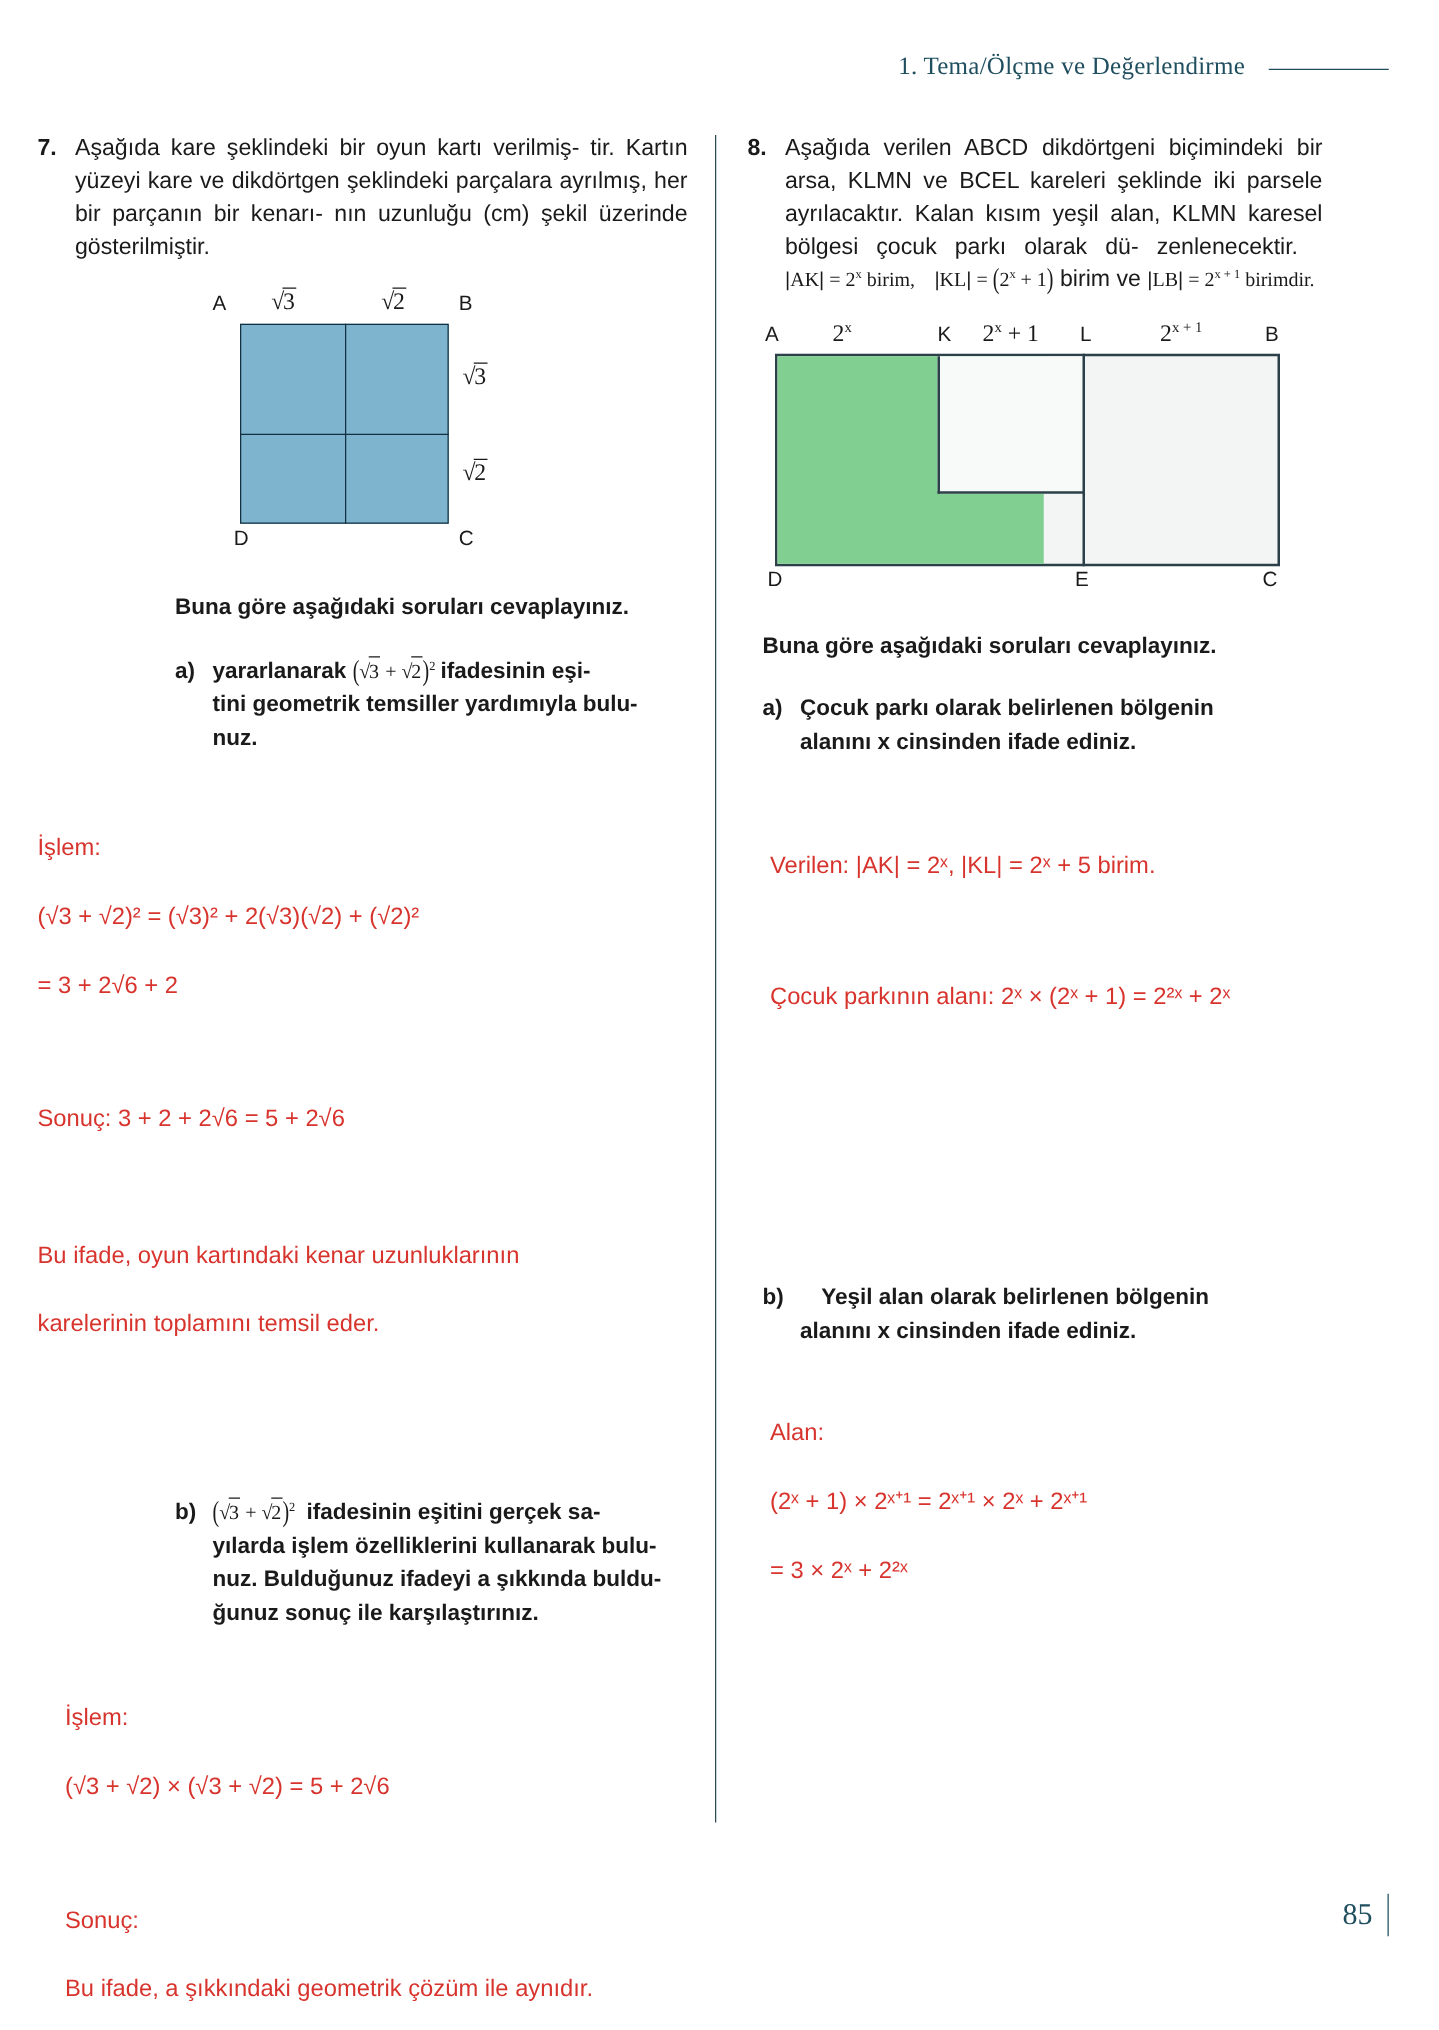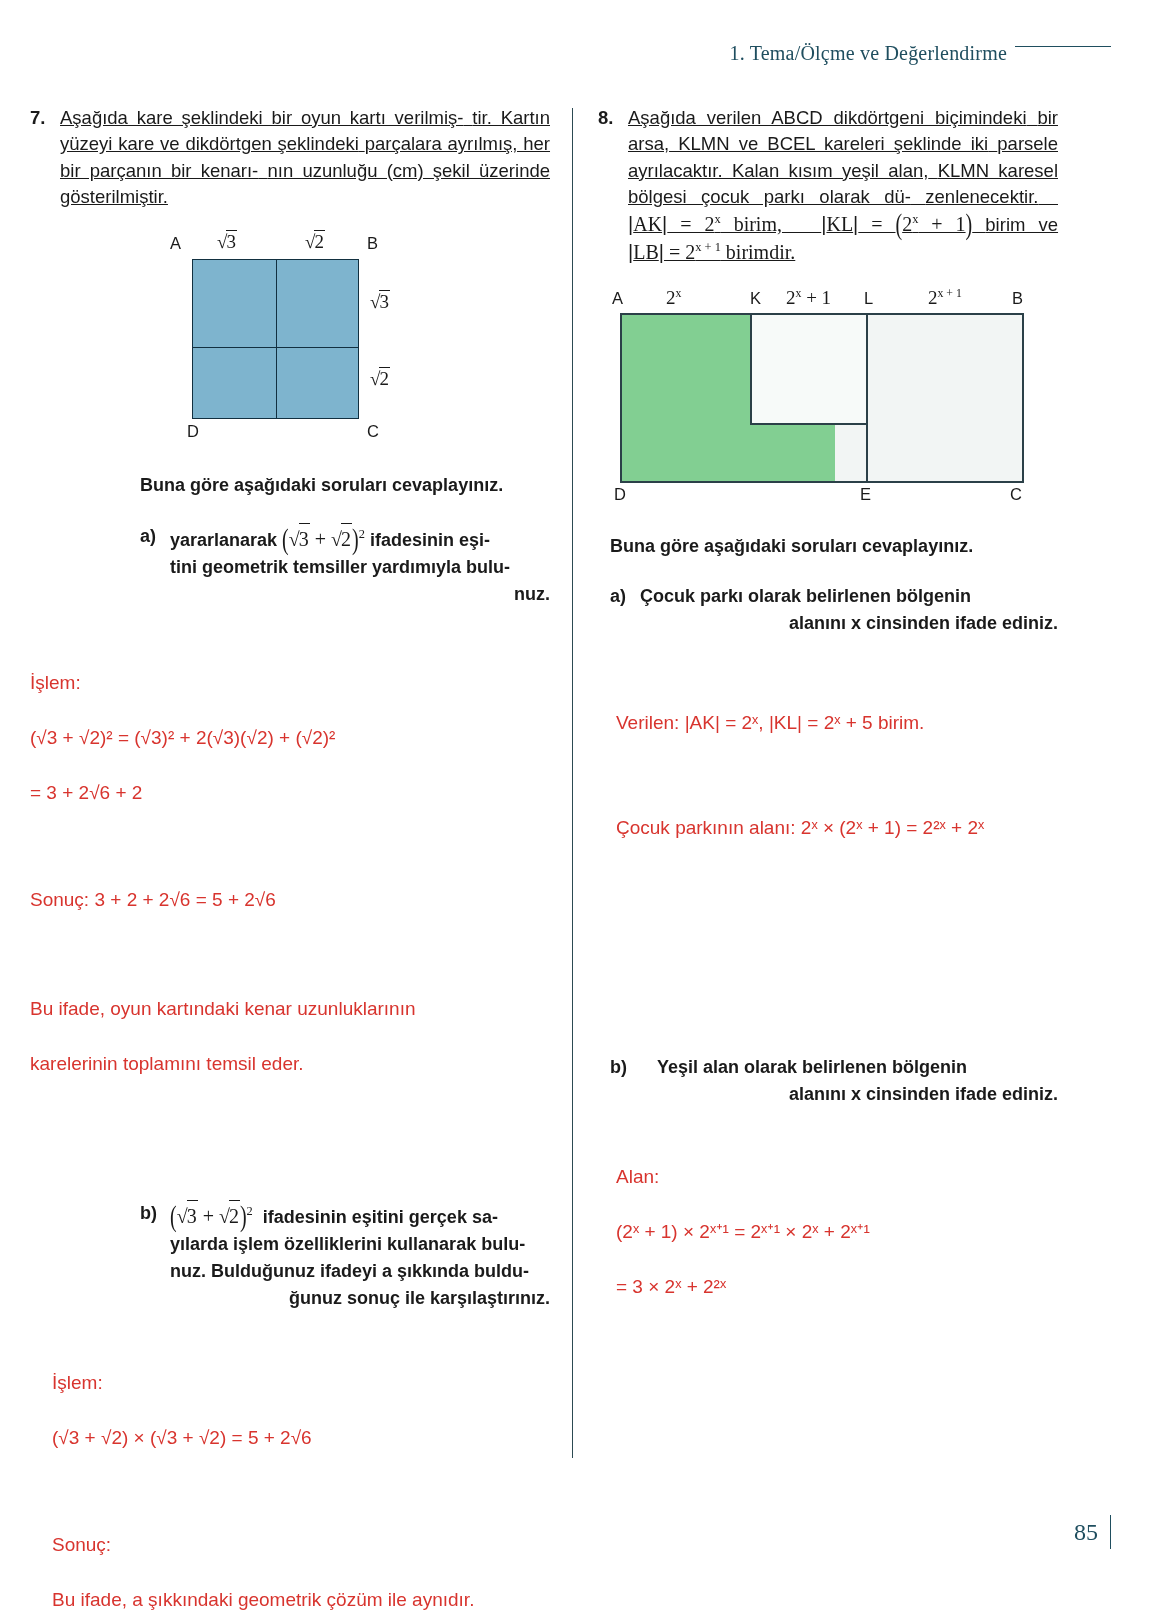"1. Tema/Ölçme ve Değerlendirme" .page-header { align-items: flex-start -> center; gap: 8px -> 19px }
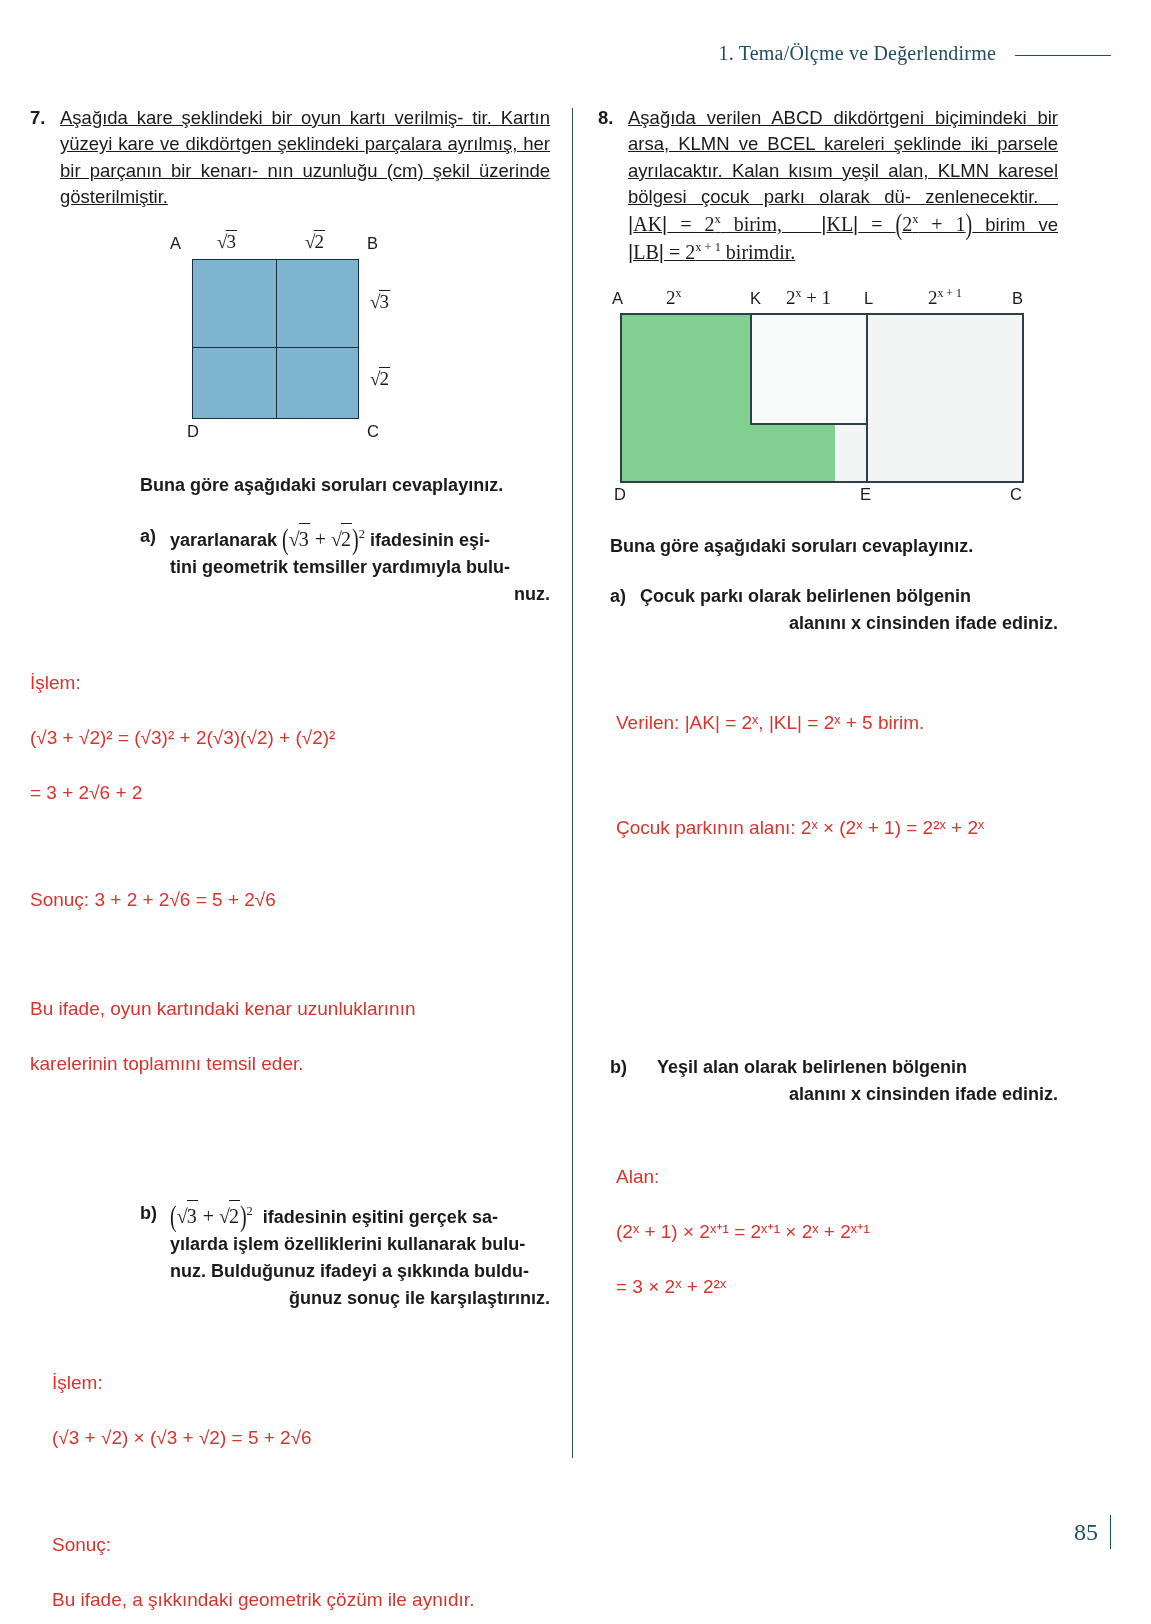"Aşağıda kare şeklindeki bir oyun" .q-body { text-decoration: underline -> none }
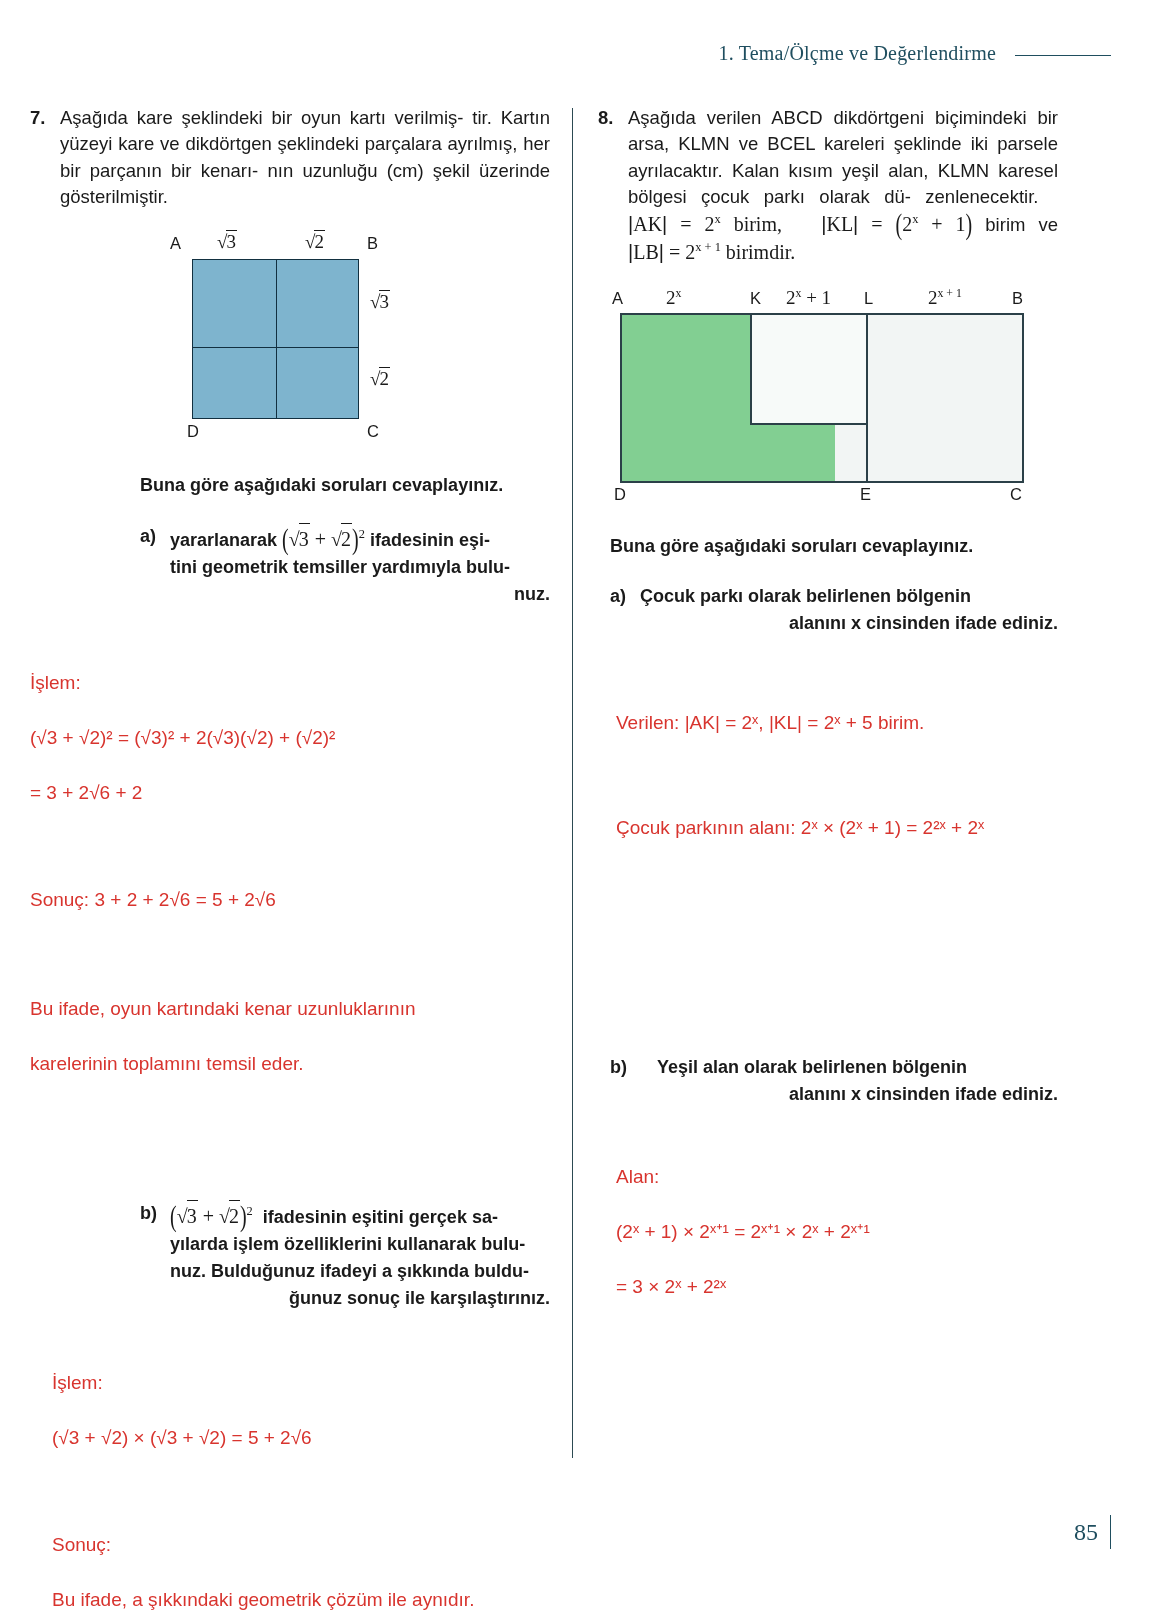"|AK| = 2x birim," .mth { font-size: 20px -> 16px }
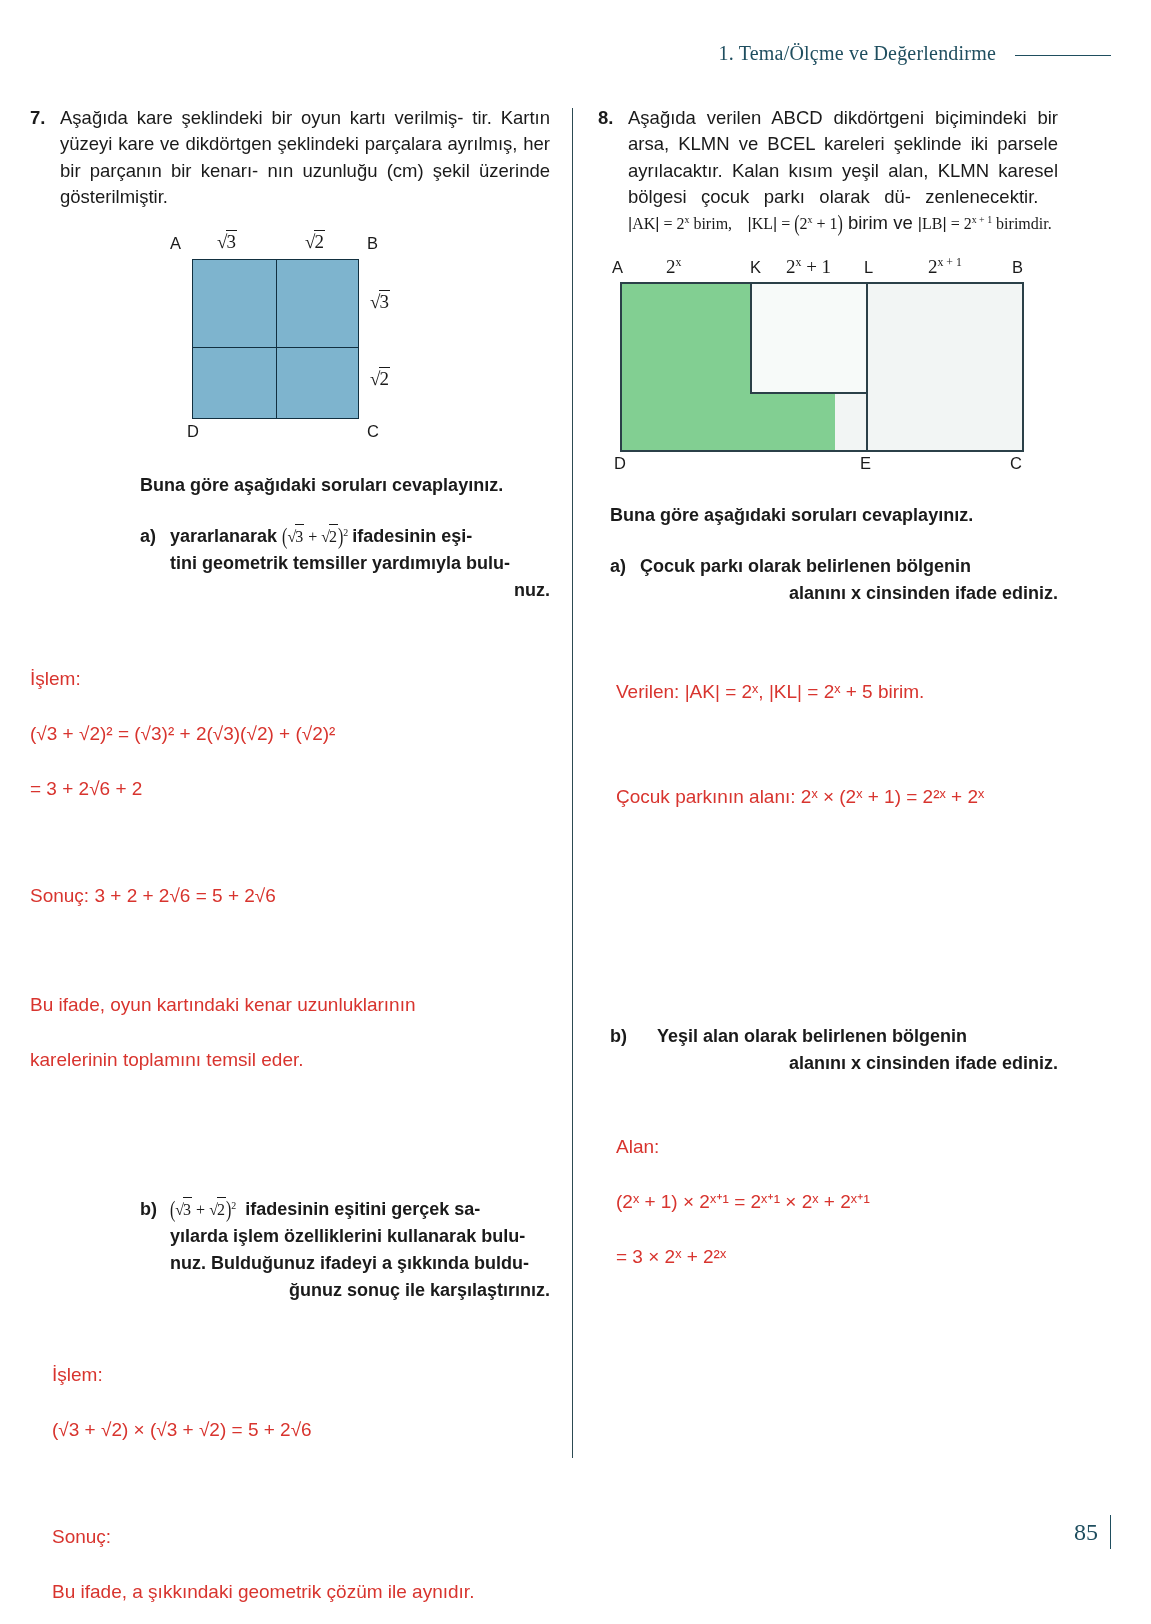"nuz." .sub-text .lastline { text-align: right -> left }
